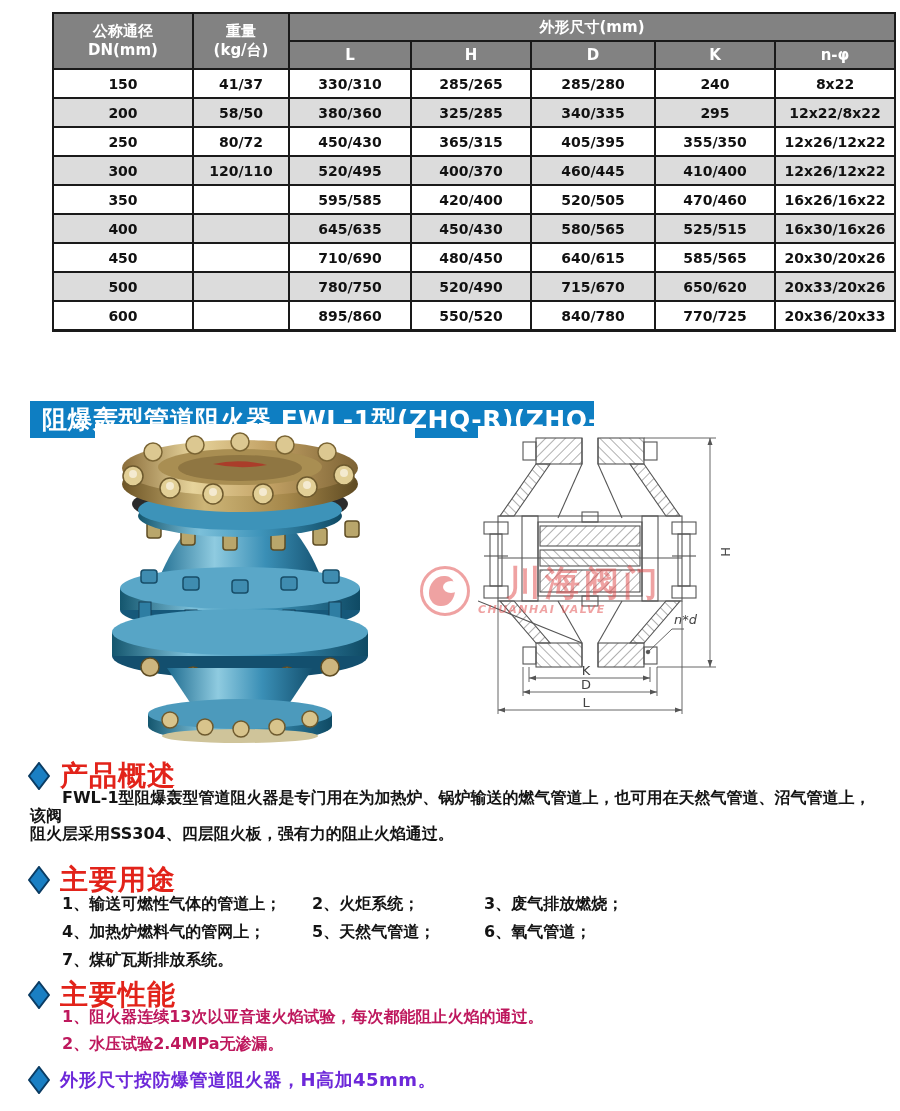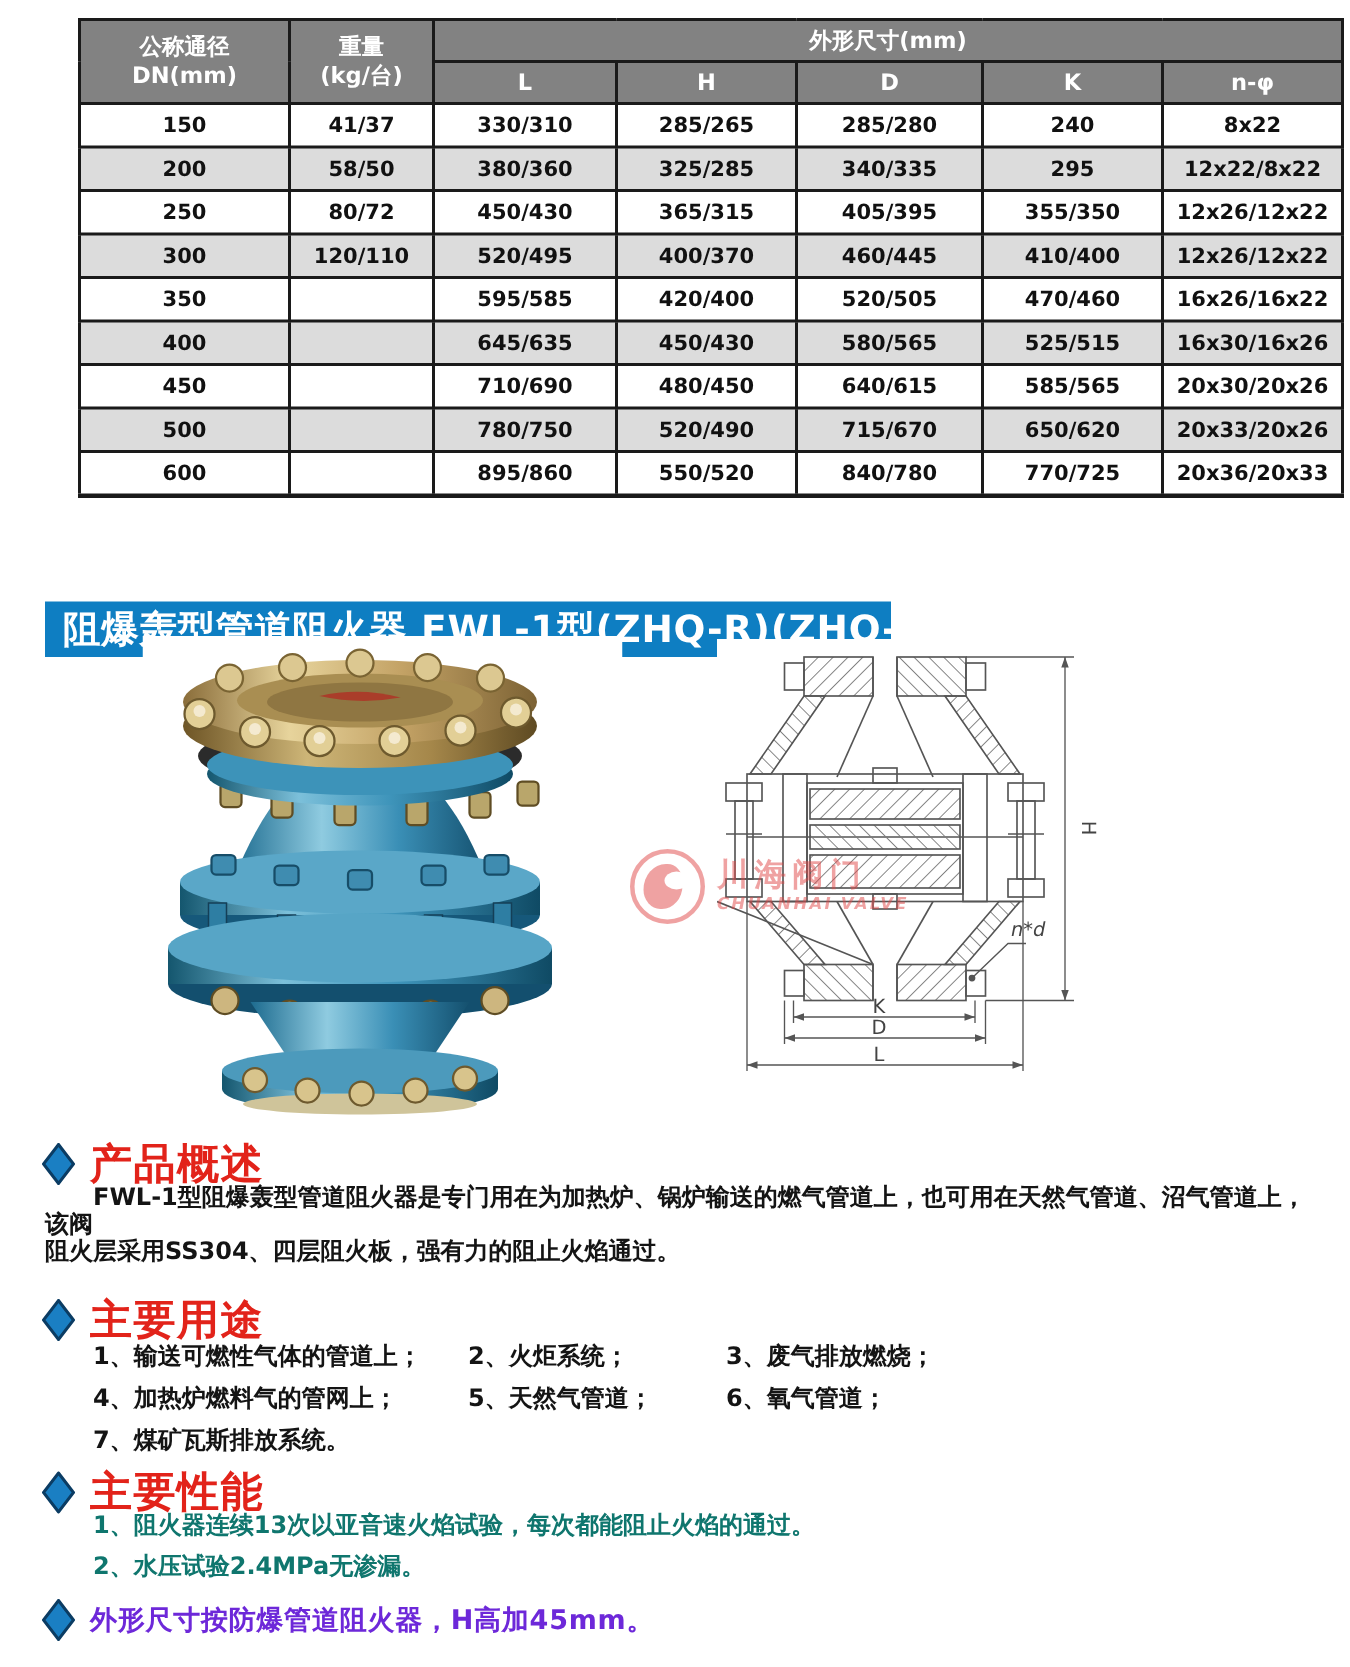"川海阀门" .wm-chars { font-size: 21px -> 35px; margin-left: none -> 28px }
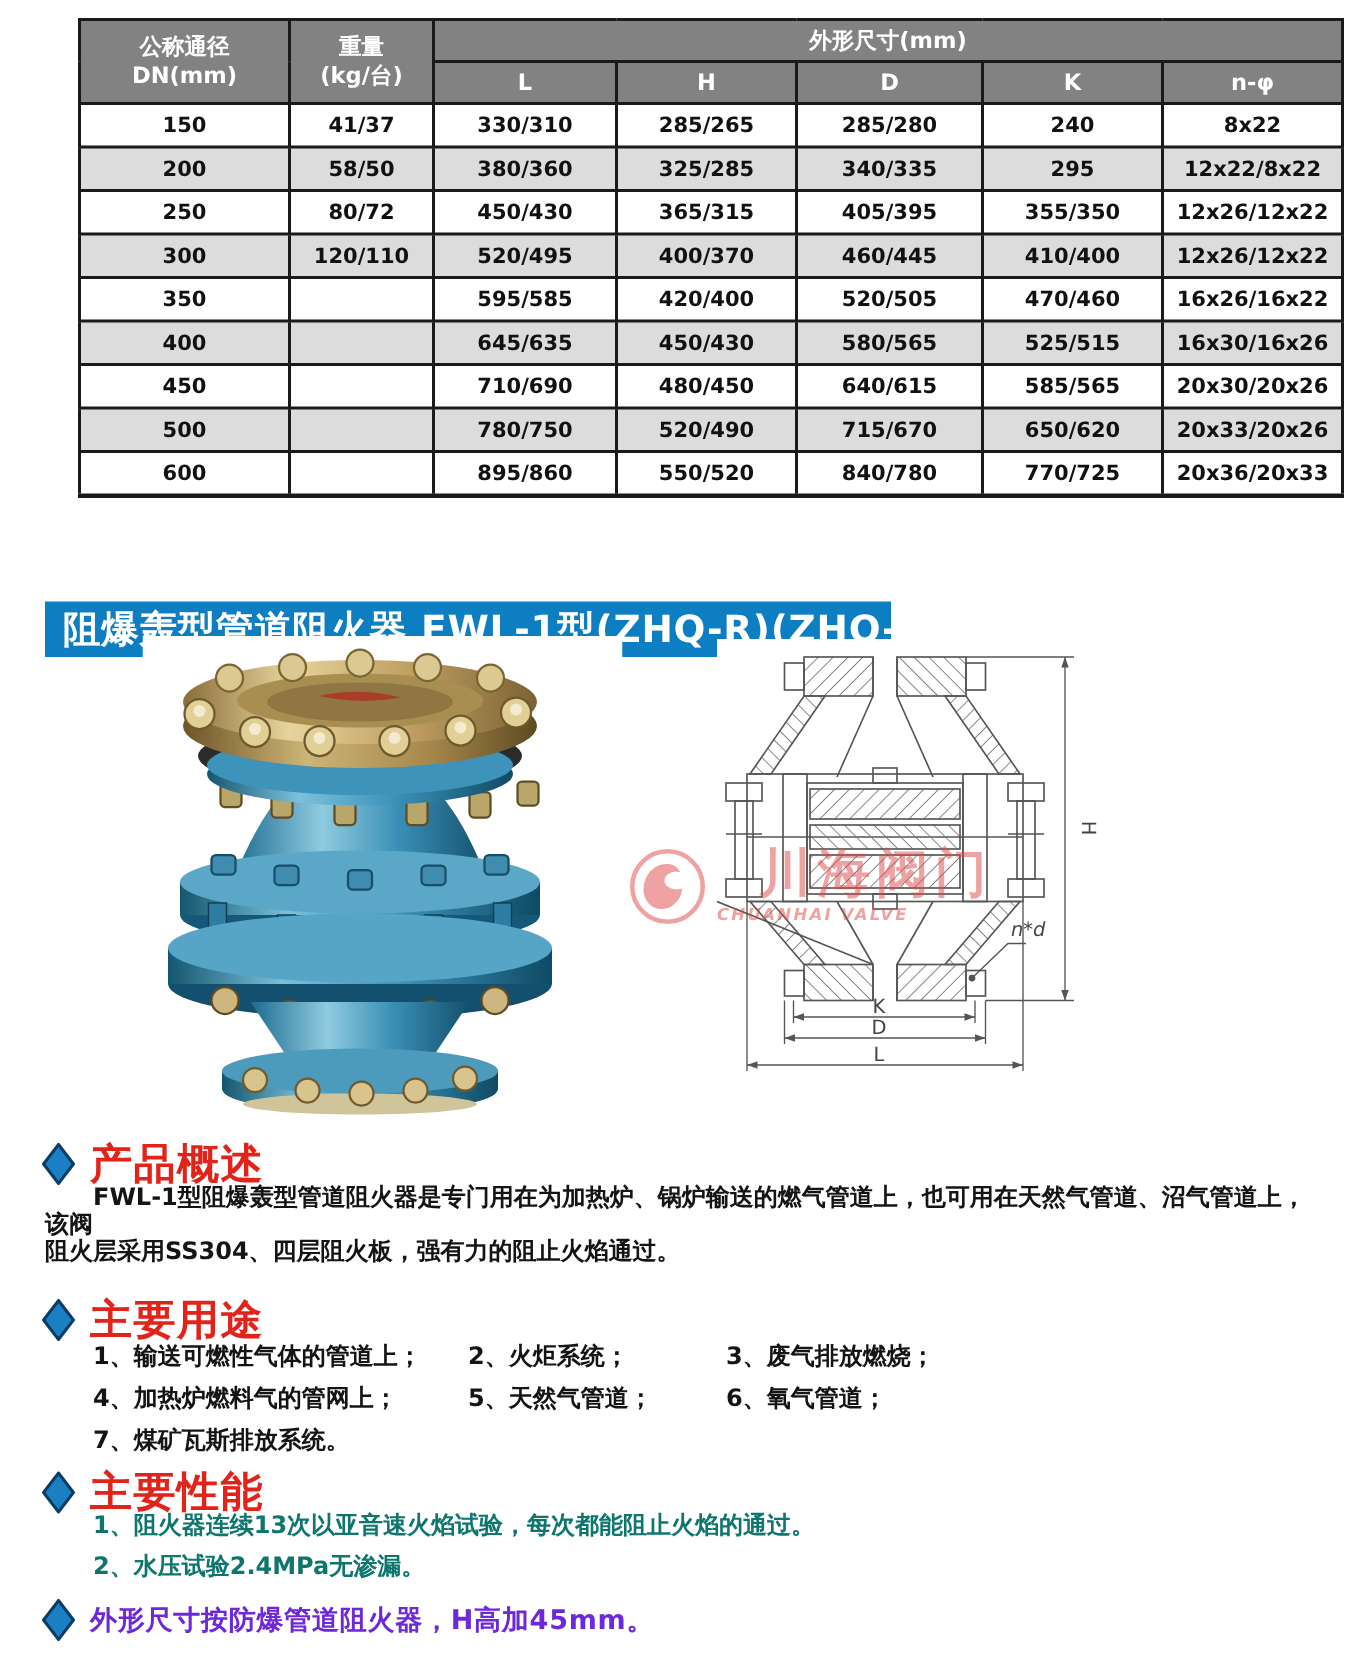"1、阻火器连续13次以亚音速火焰试验，每次都能阻止火焰的通过。" .plist { color: #0f766e -> #be185d }
